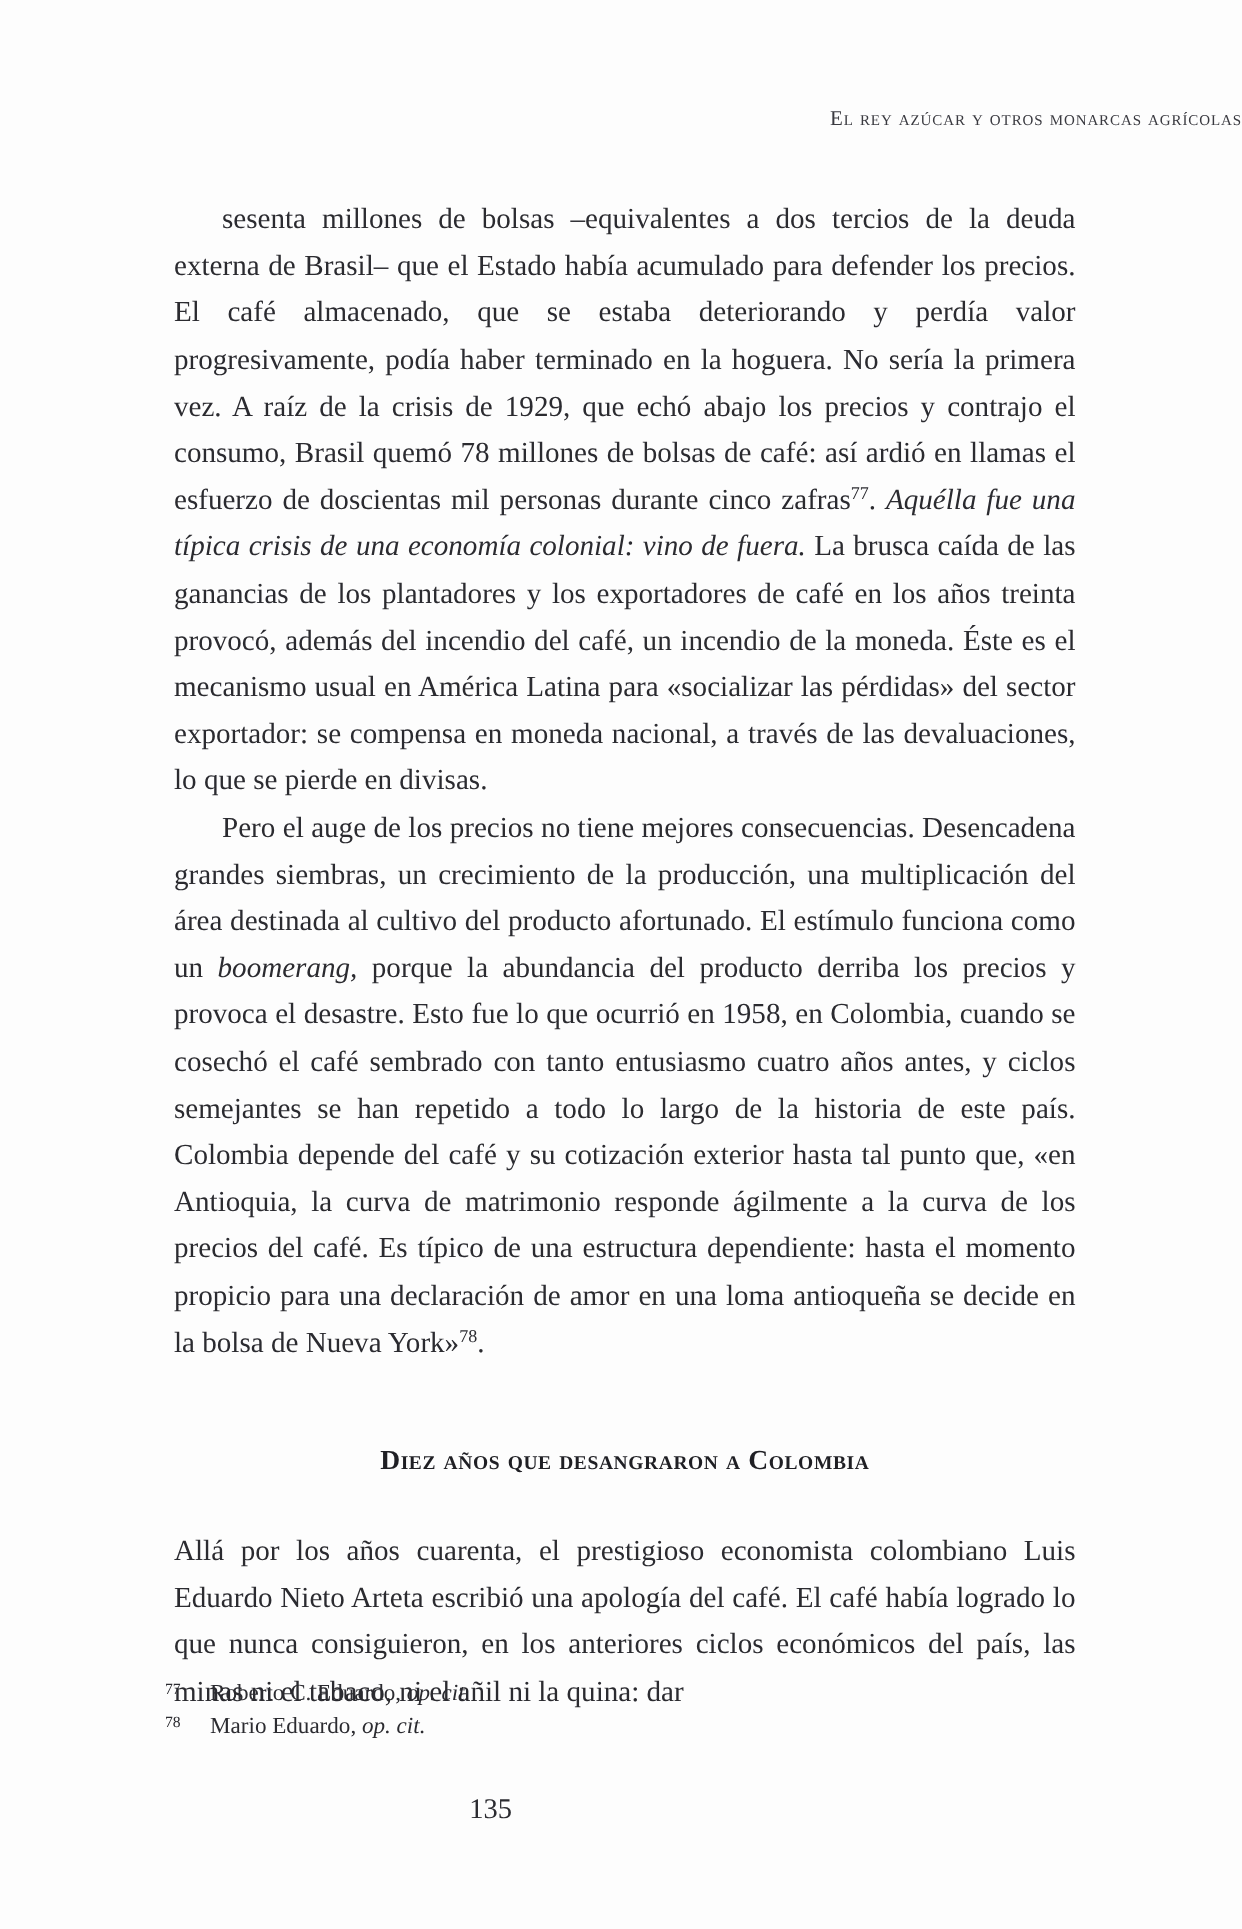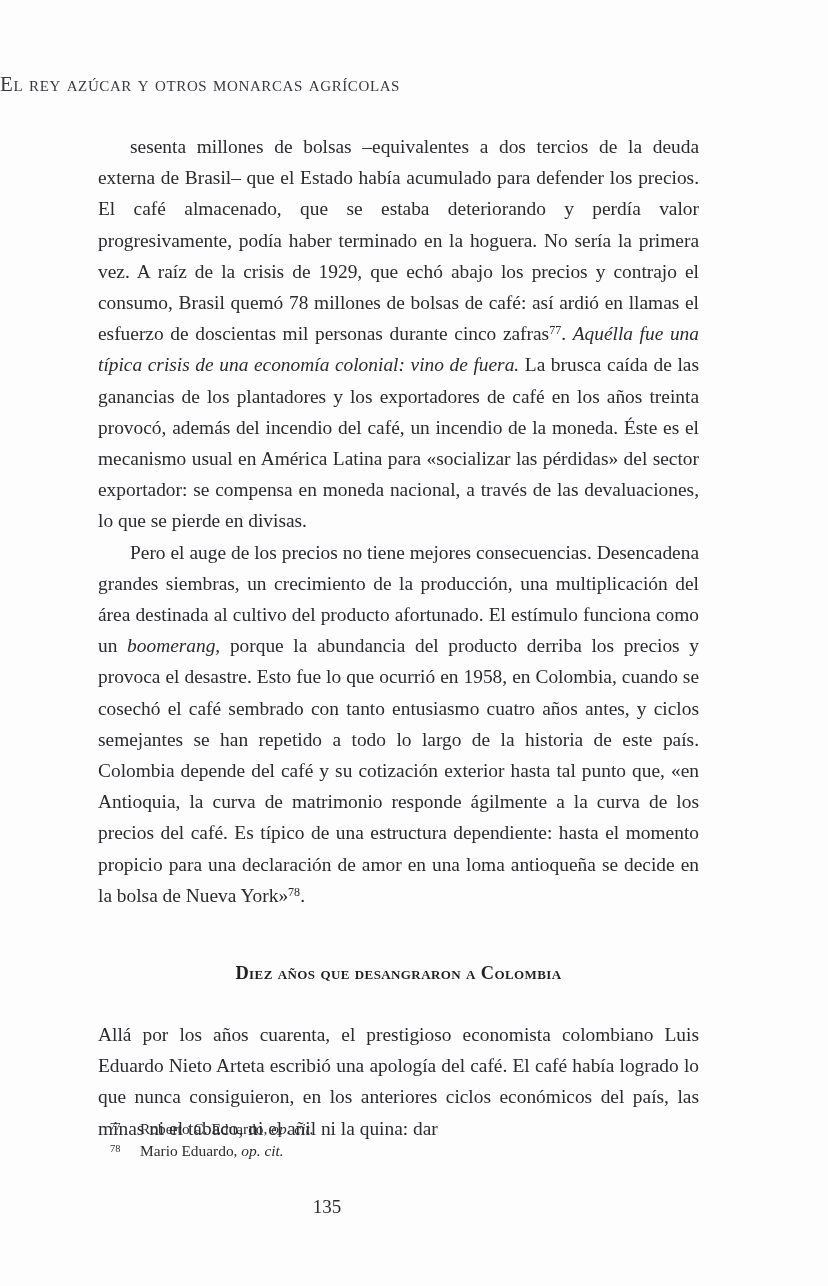"El rey azúcar y otros" .running-head { font-size: 21px -> 14px; text-align: left -> right }
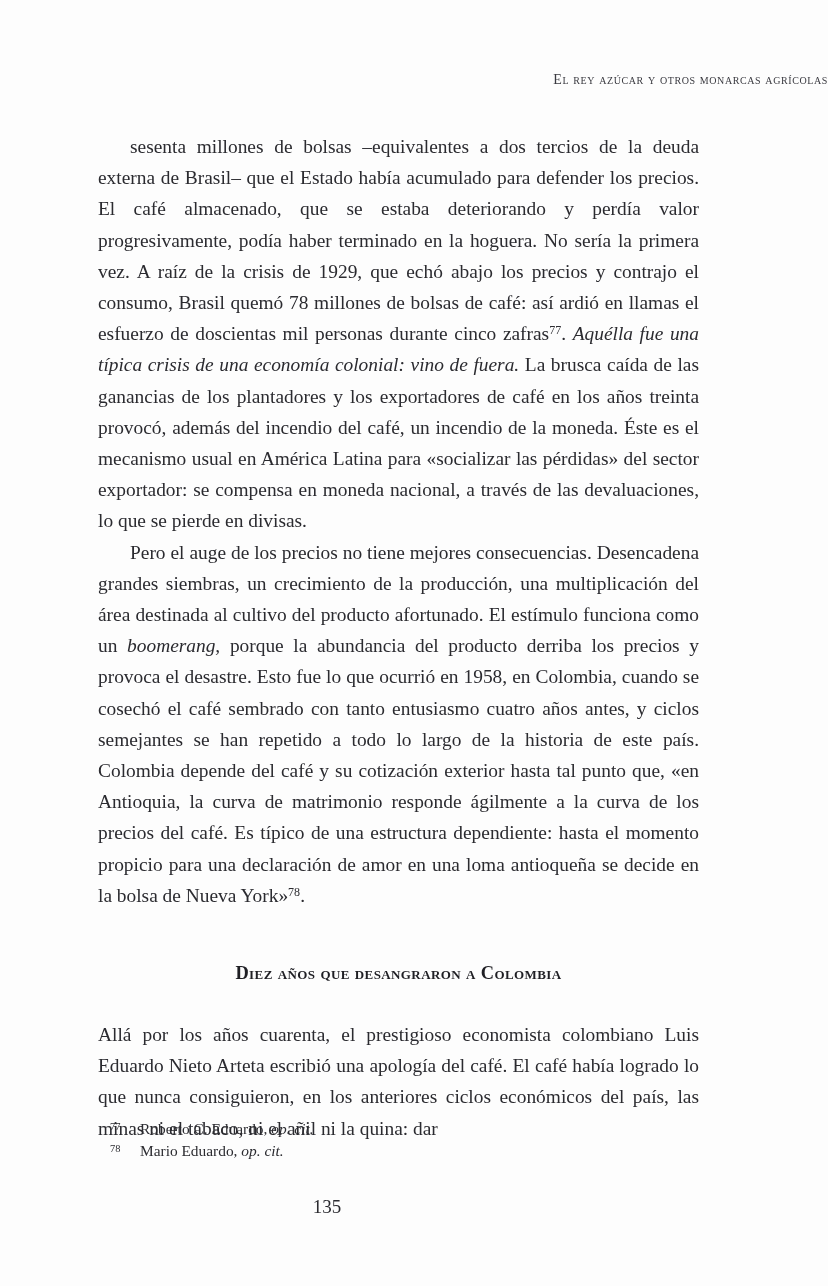"sesenta millones de bolsas –equivalentes" .column { left: 98px -> 116px }
